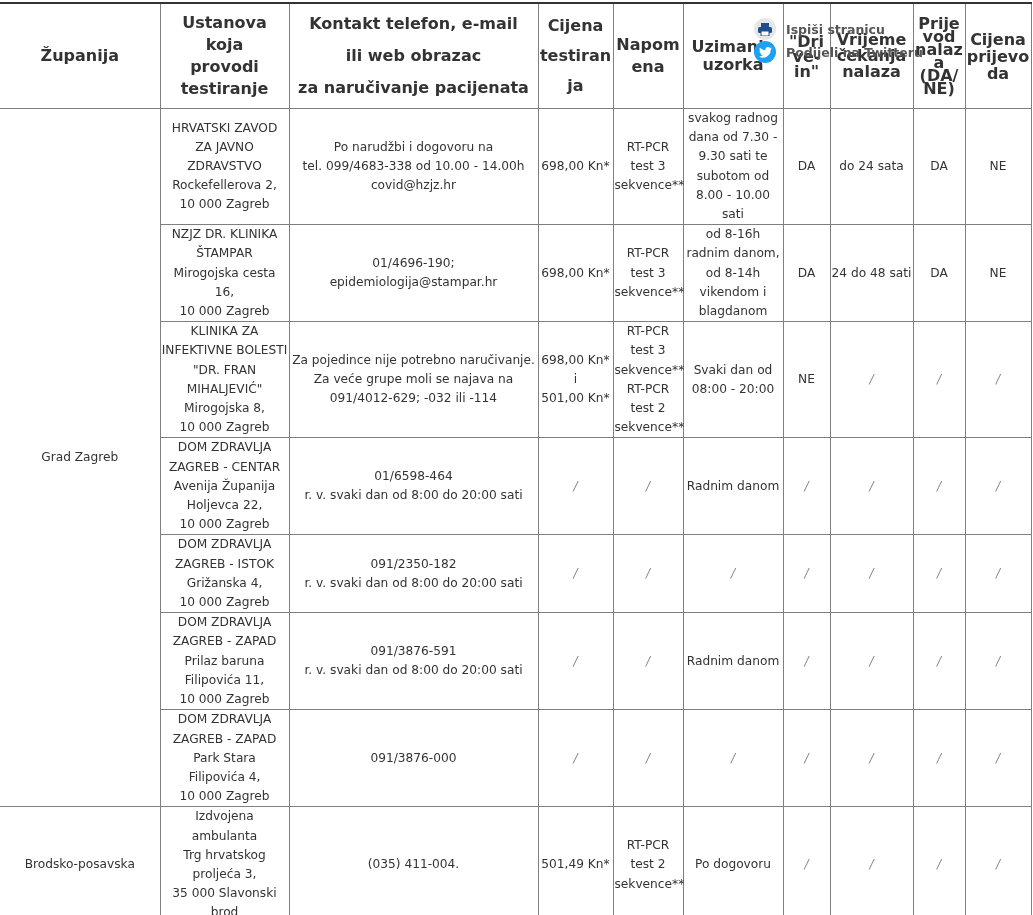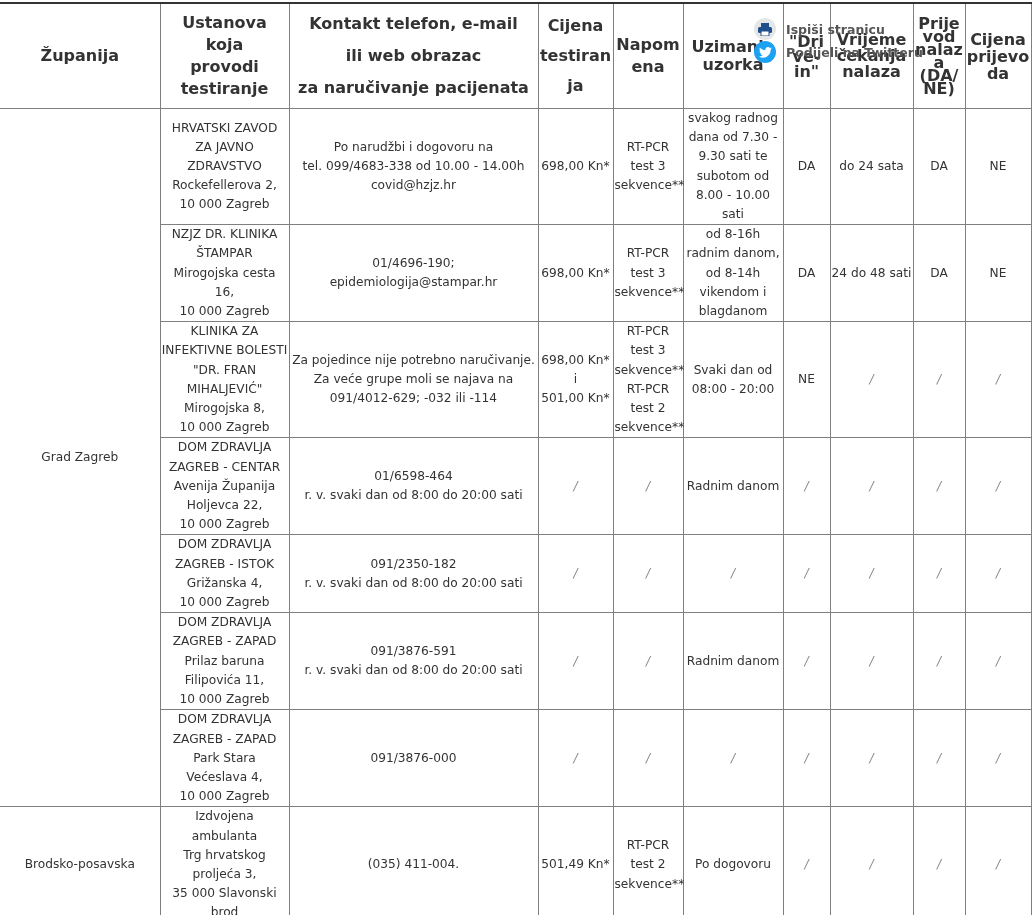"Većeslava 4," div { text: Većeslava -> Filipovića }
